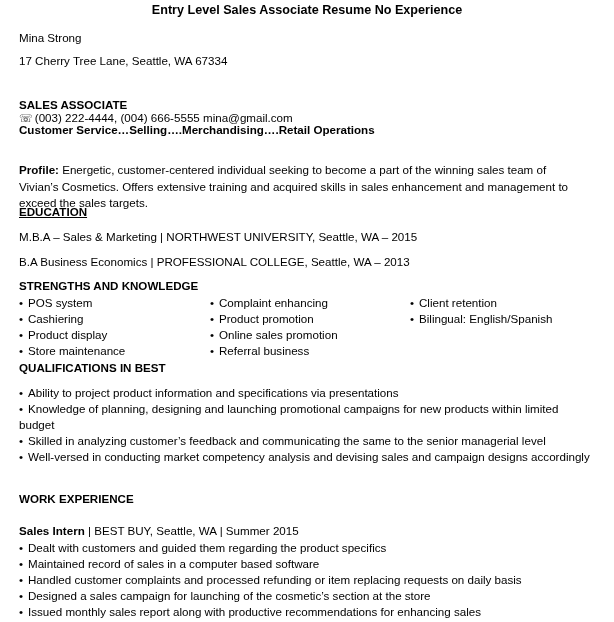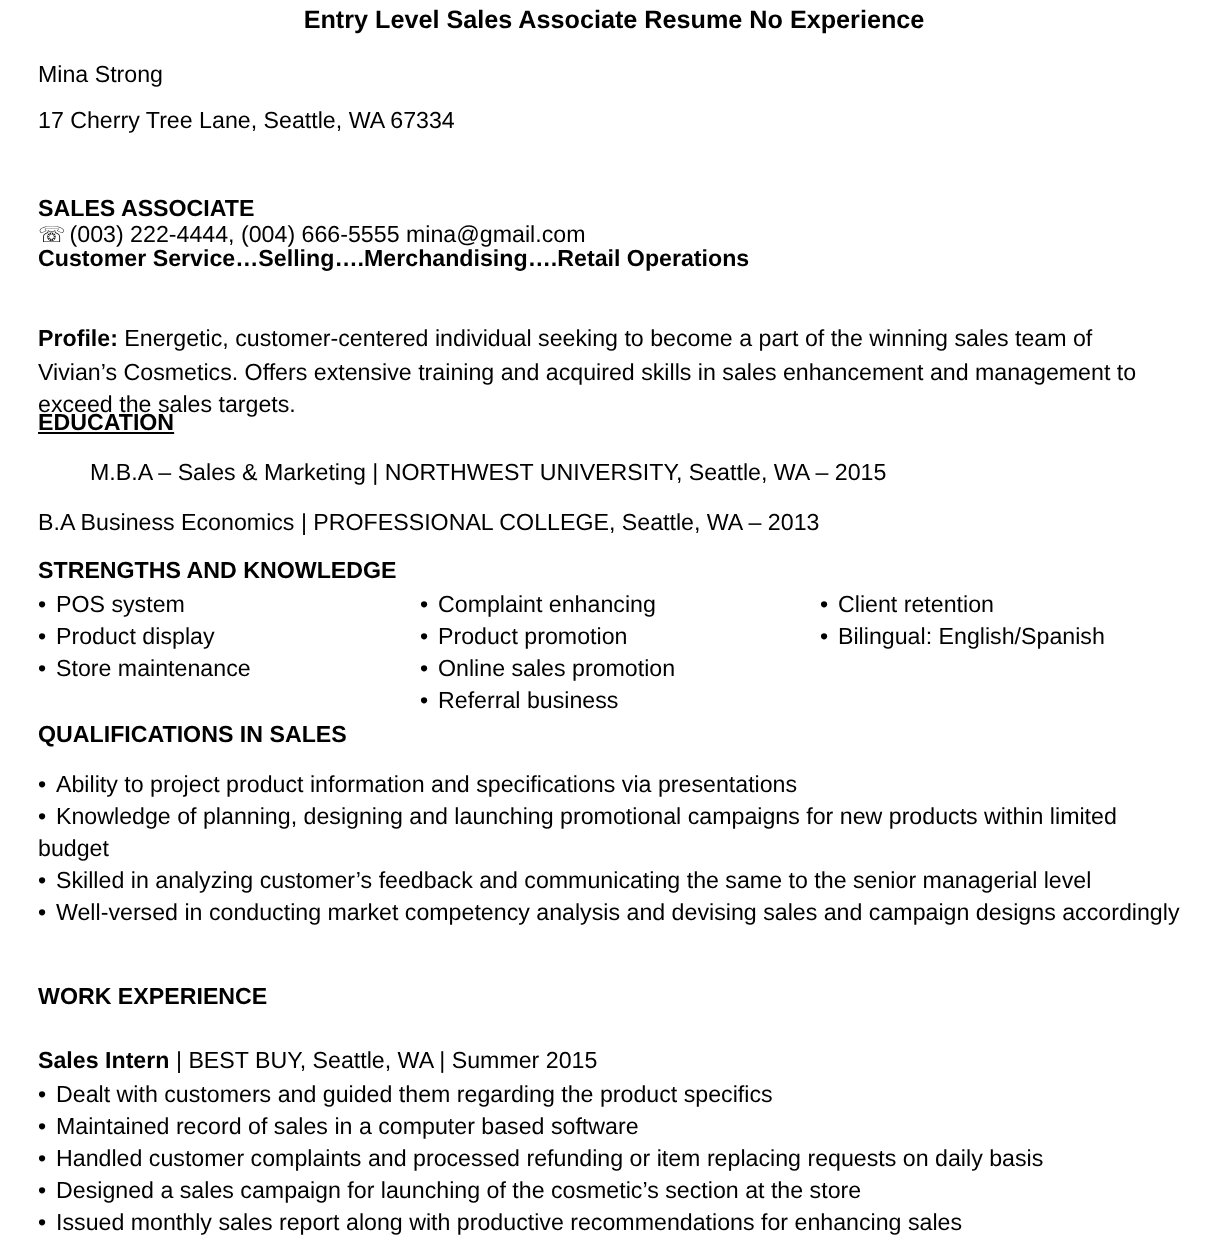"M.B.A – Sales & Marketing" div.line { margin-left: 26px -> none }
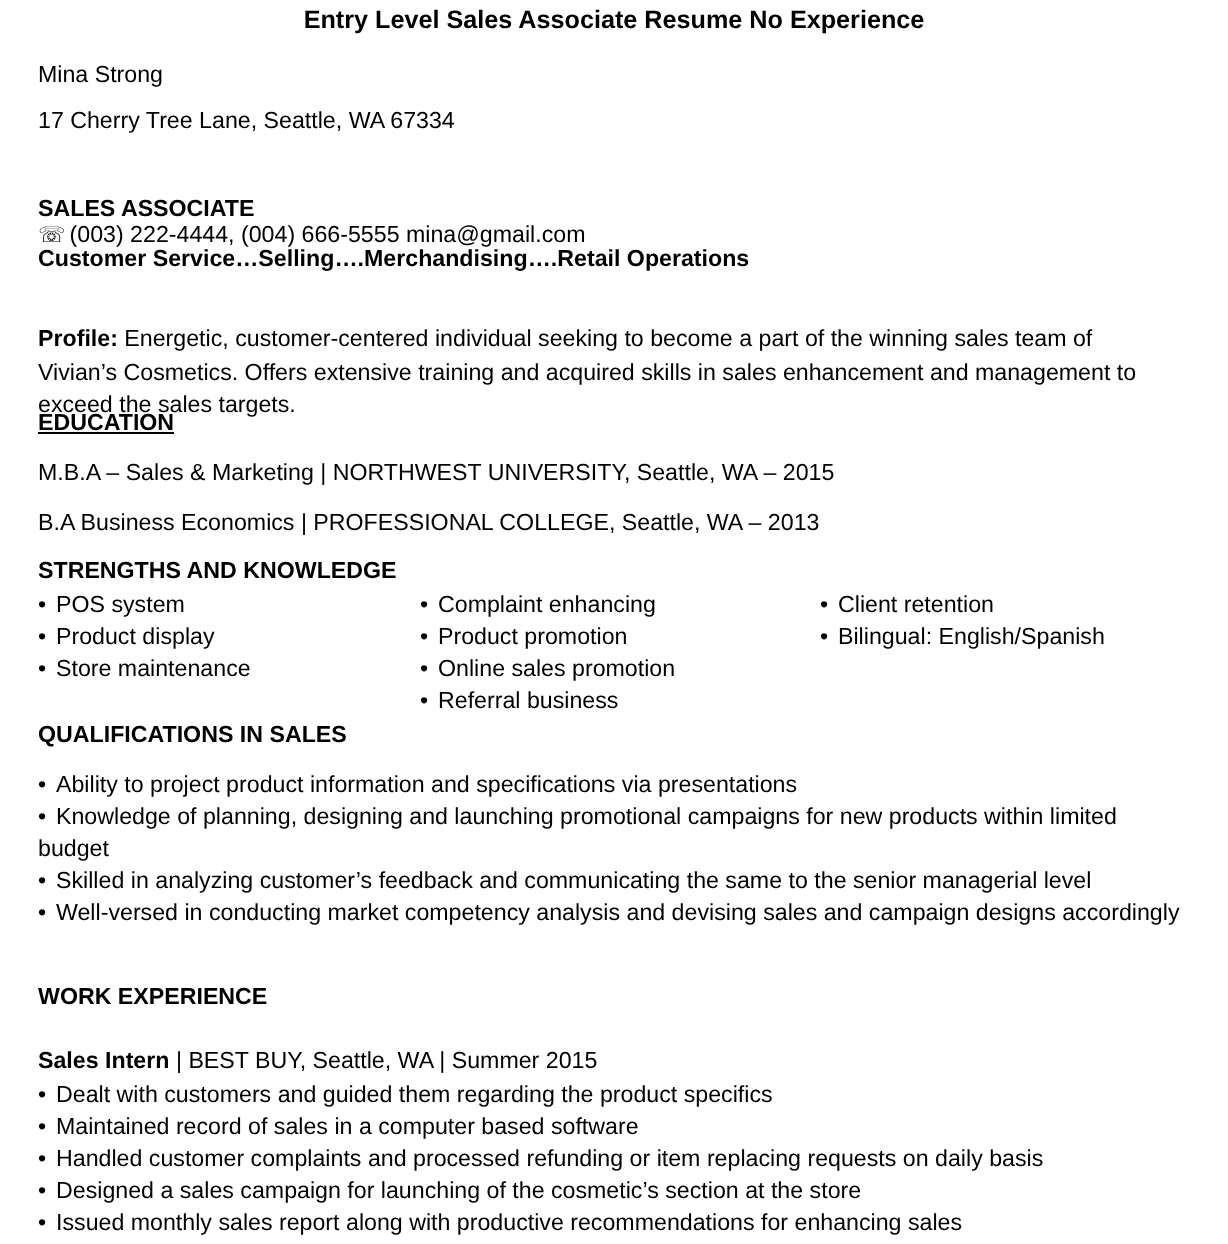"• Cashiering" div.bl { html: none -> <div><span>•</span><span>Cashiering</span></div> }
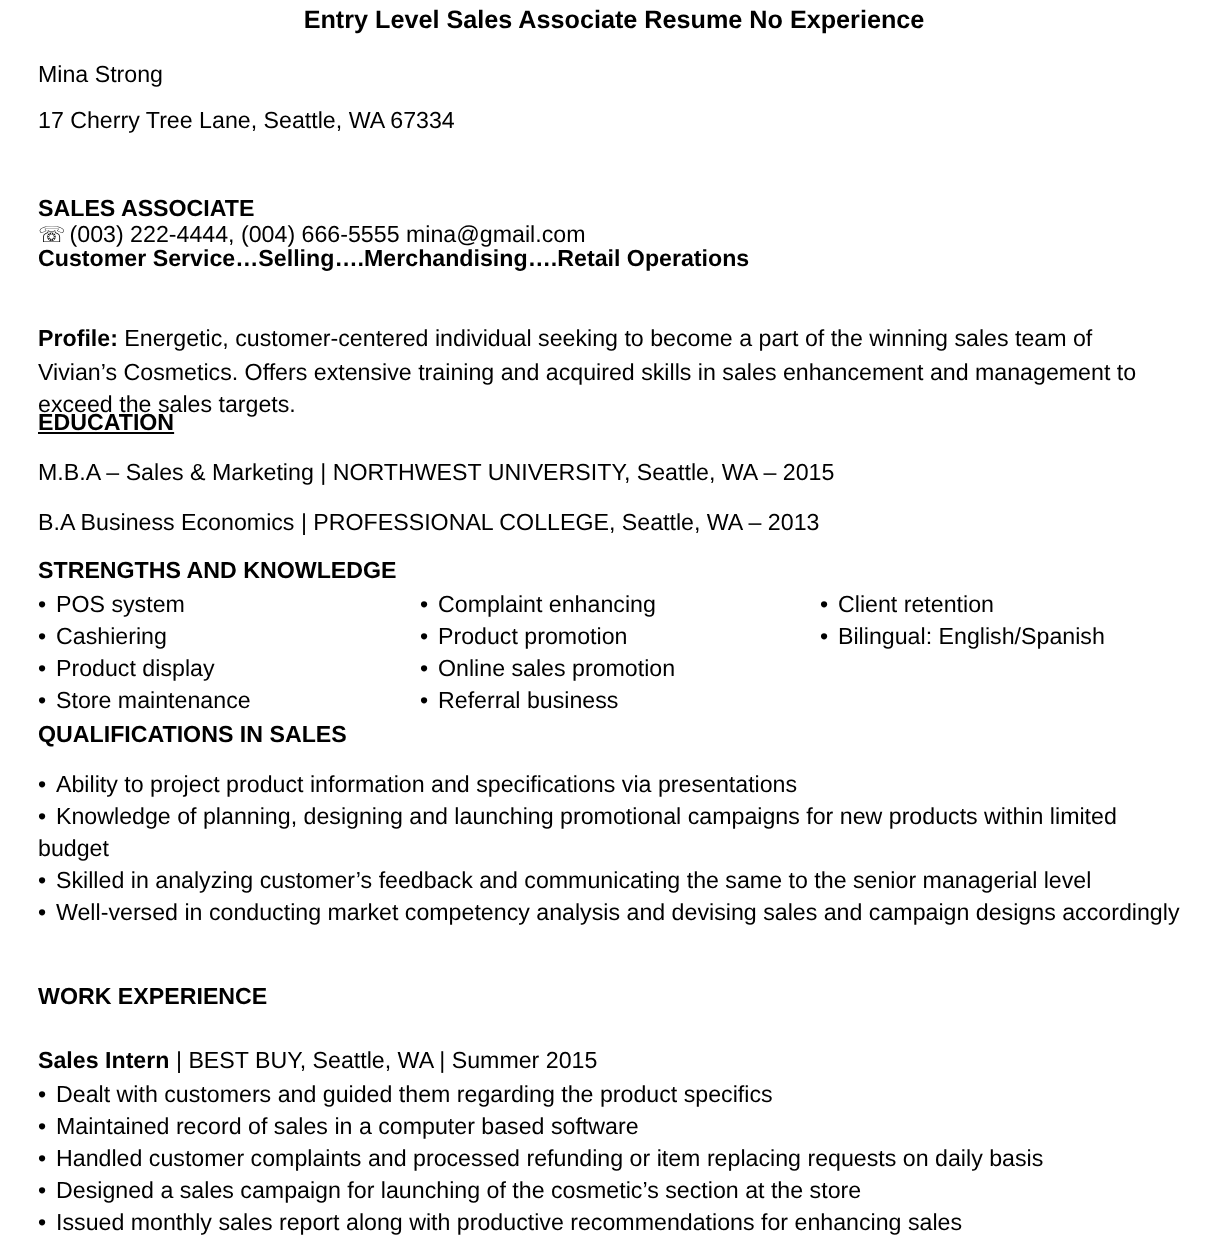"QUALIFICATIONS IN SALES" div.line { text: SALES -> BEST }
